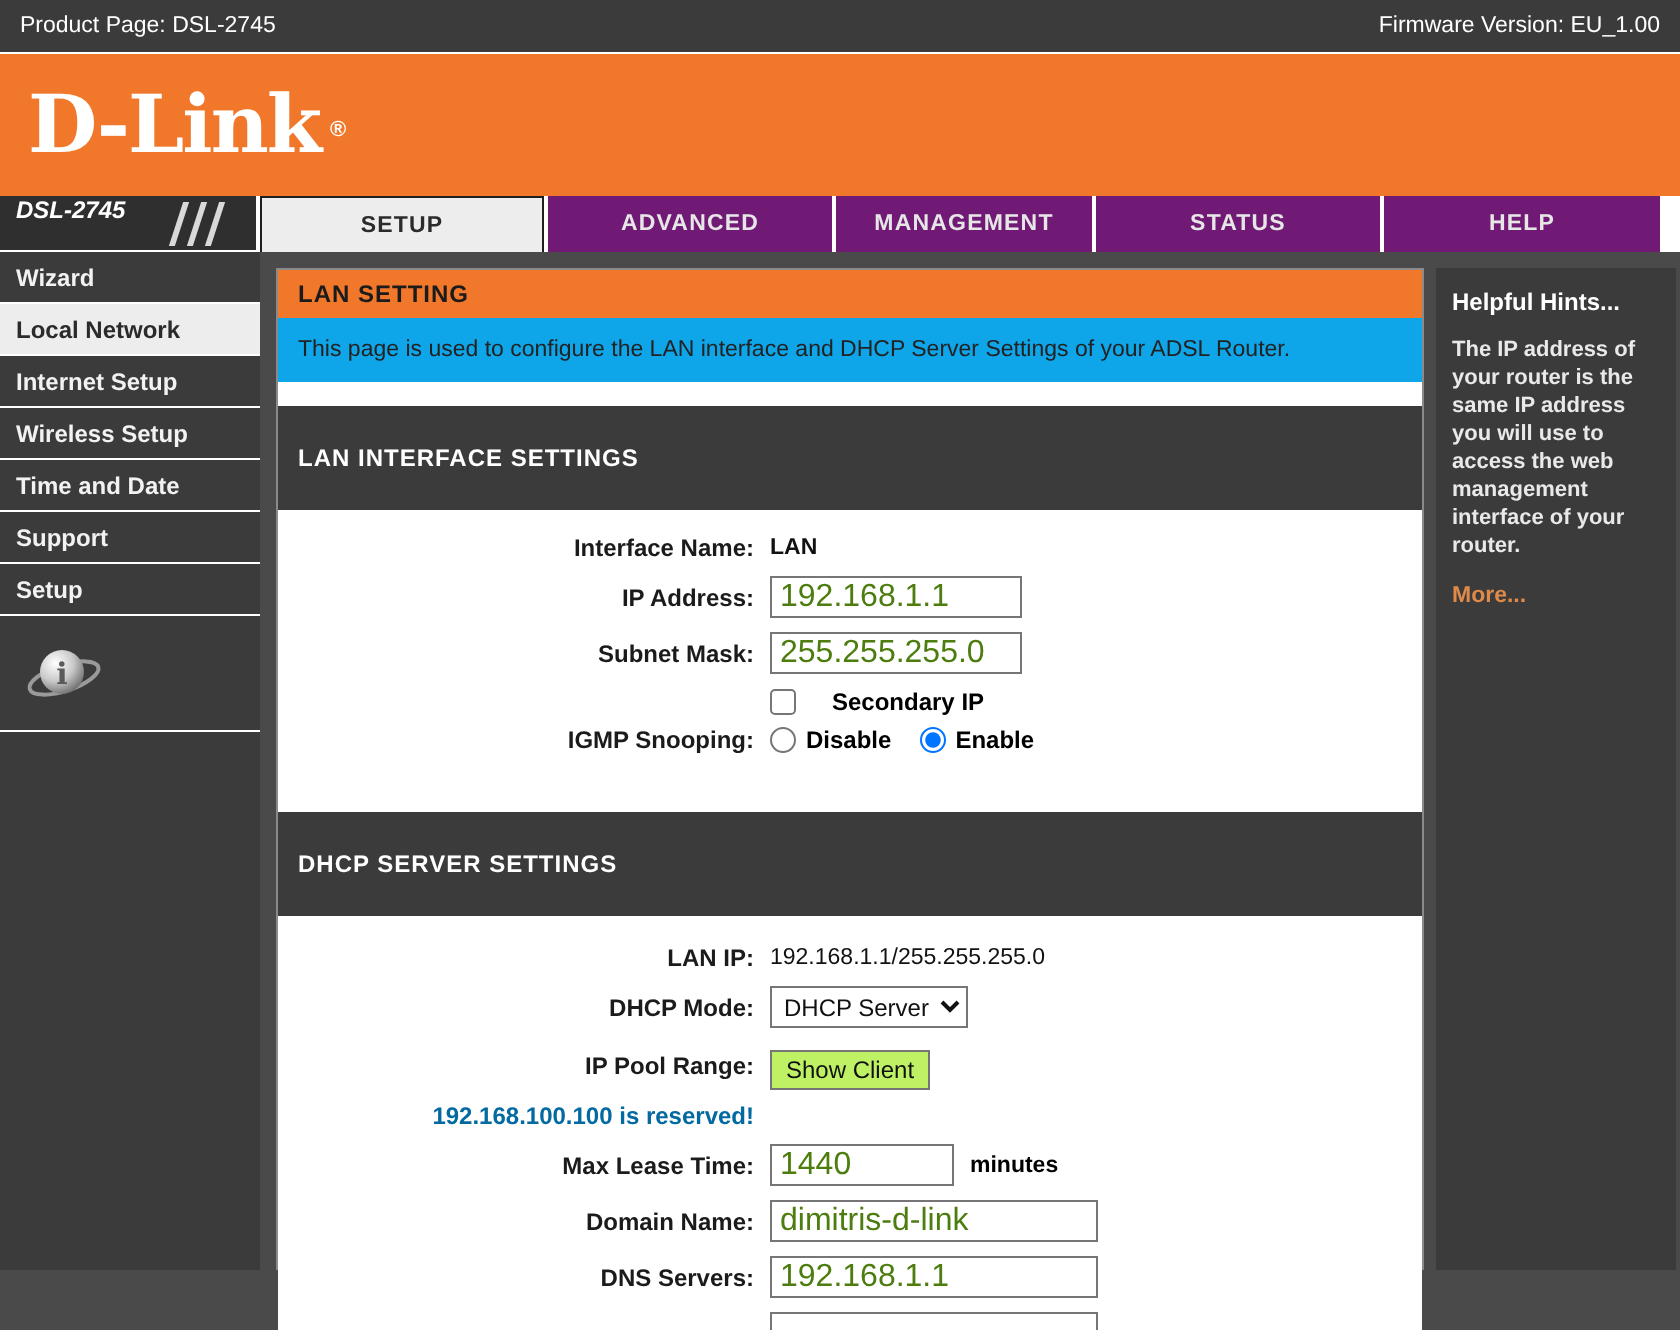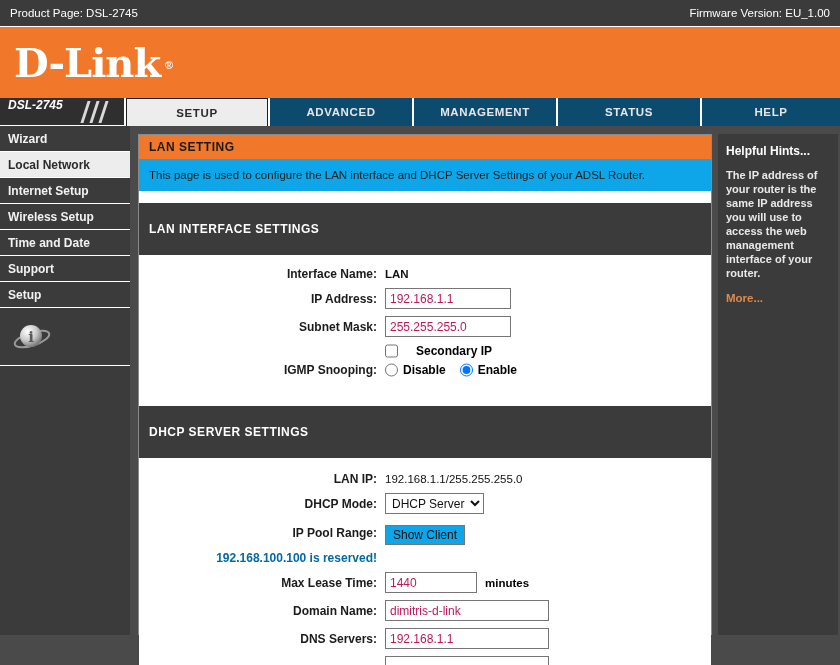"ADVANCED" .tab { background: #0c4a6e -> #701a75 }
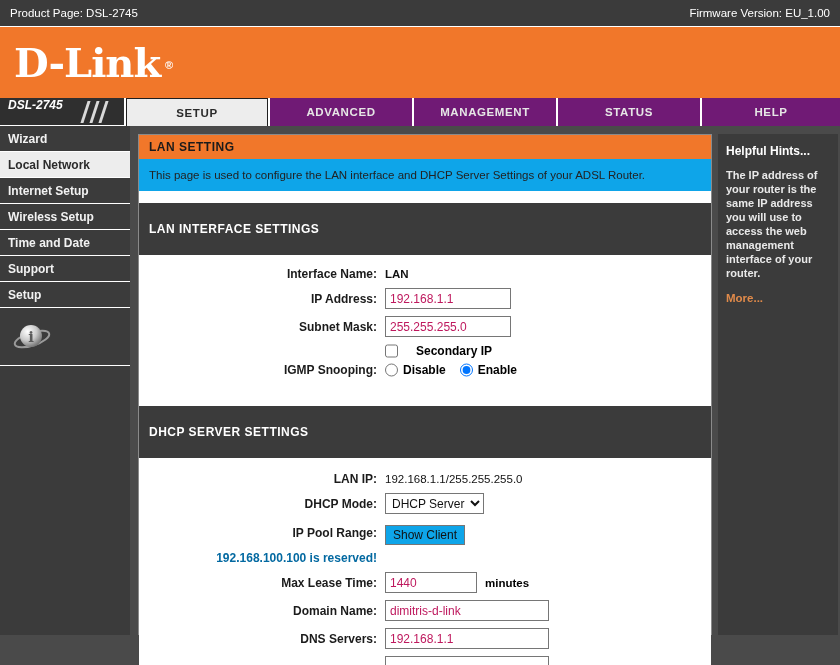"MANAGEMENT" .t-management { width: 142px -> 128px }
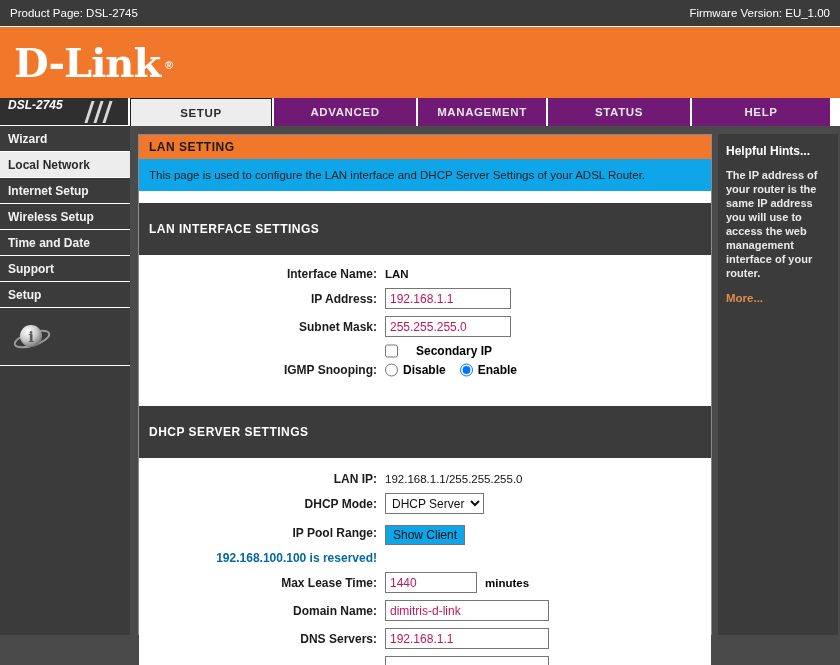"192.168.1.1" input.txt { color: #be185d -> #4d7c0f; font-size: 12px -> 16px }
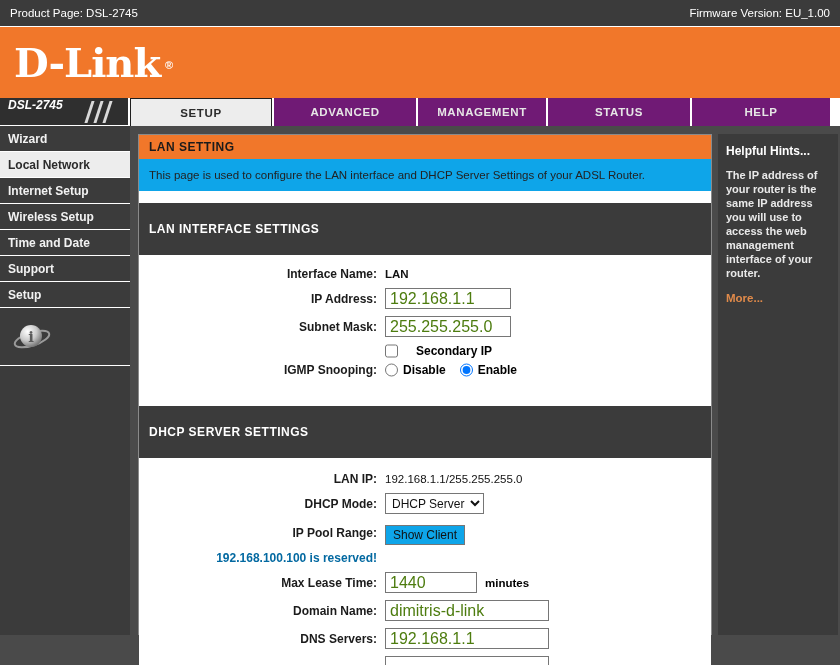"Show Client" button.btn { background: #0ea5e9 -> #bef264 }
